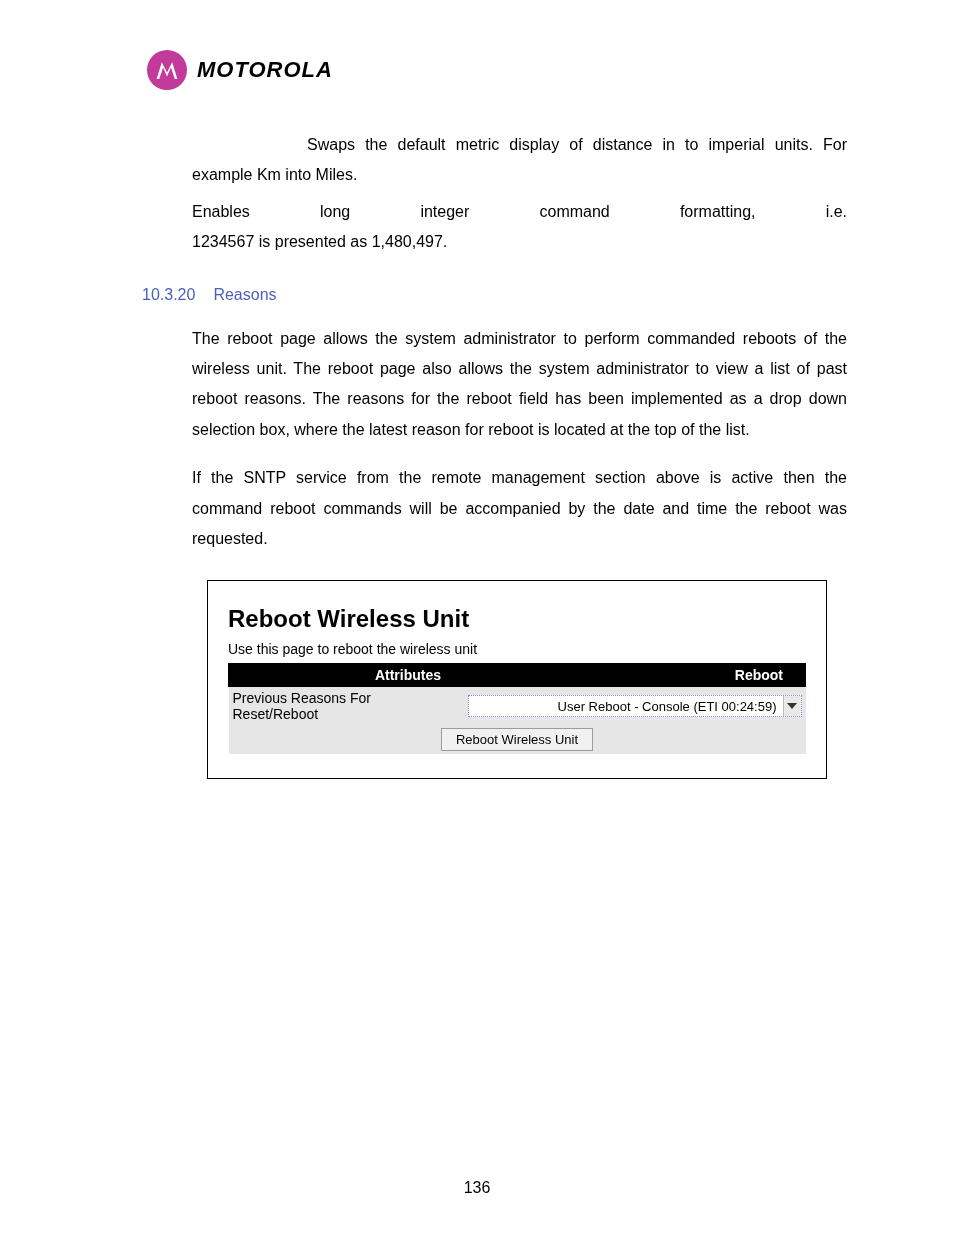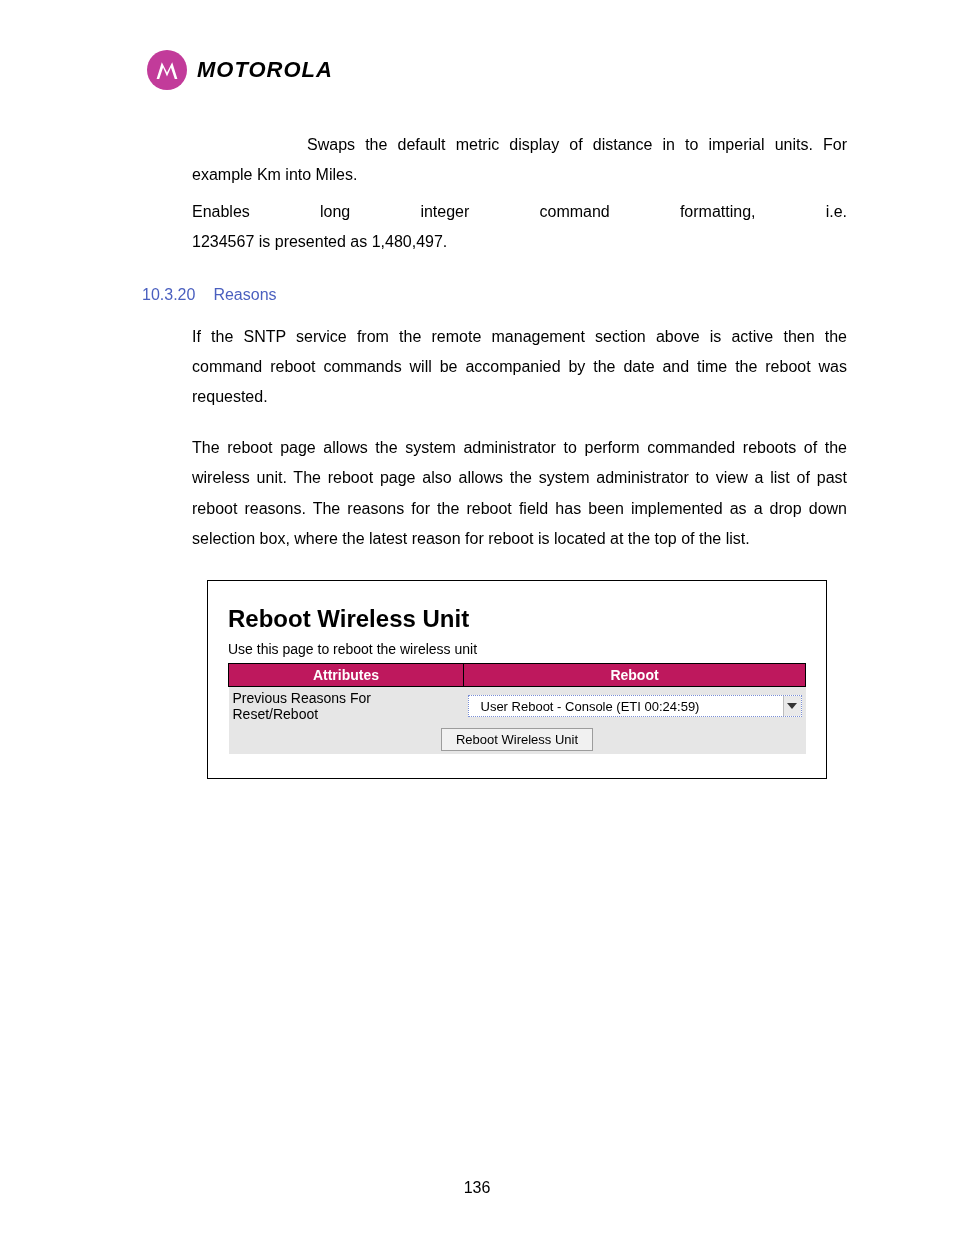"If the SNTP service from" div.body-text { order: before "The reboot page allows the" -> after "The reboot page allows the" }
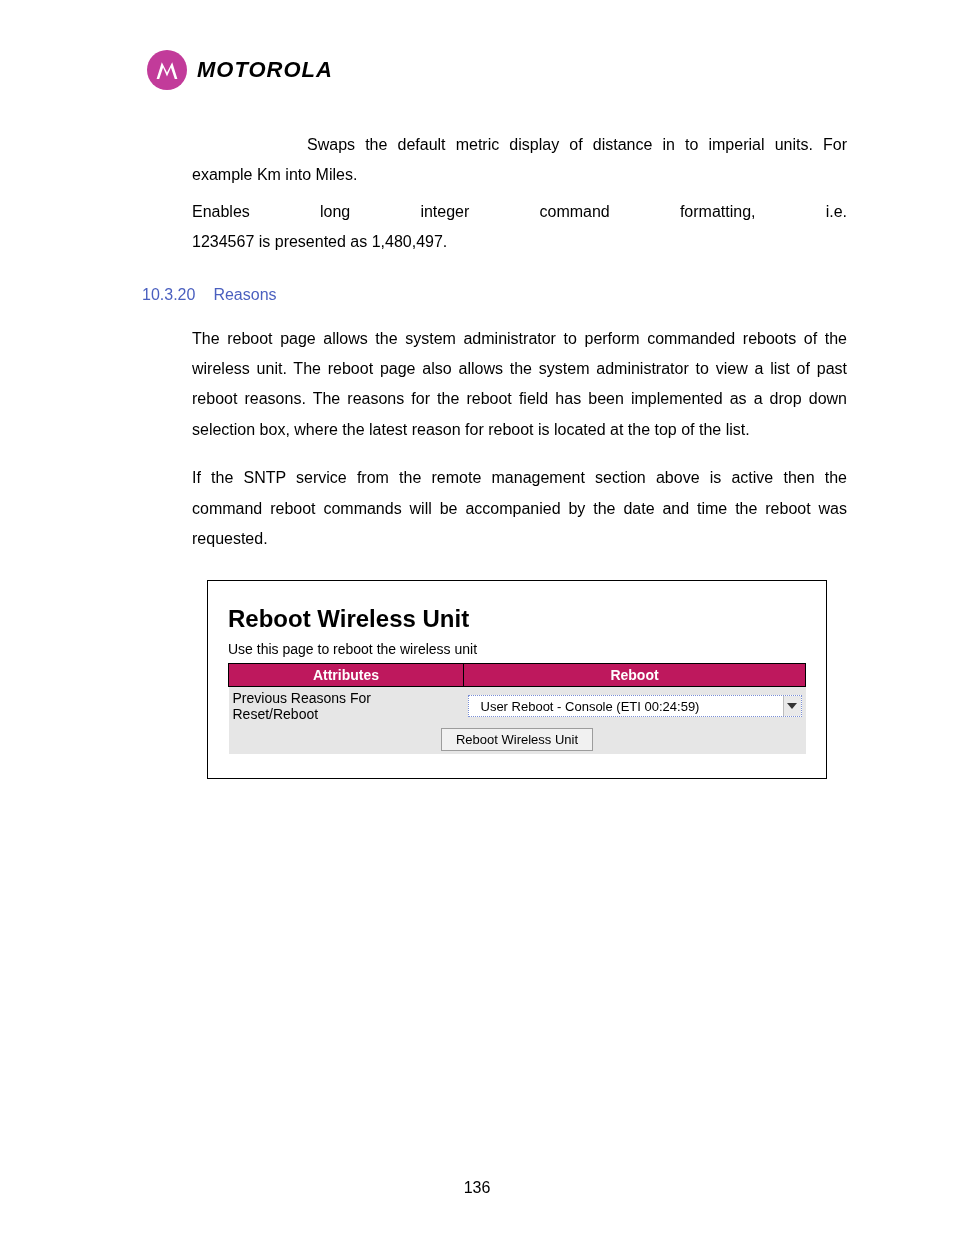"Attributes" table.attr th { background: #be185d -> #000000; padding: 3px 10px -> 3px 22px; text-align: center -> right }
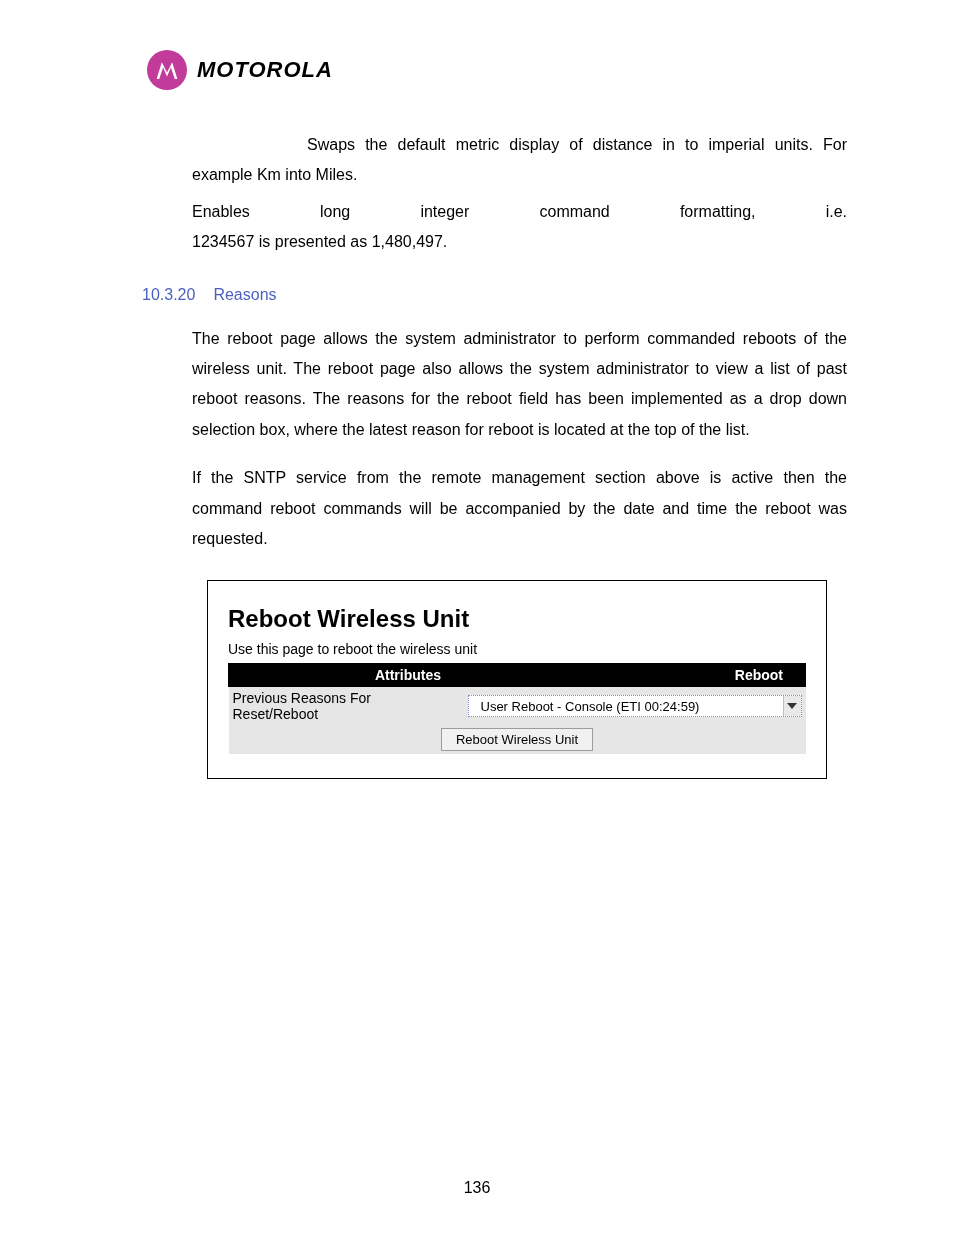"User Reboot - Console (ETI" .select-value { padding: 2px 12px -> 2px 6px; text-align: none -> right }
